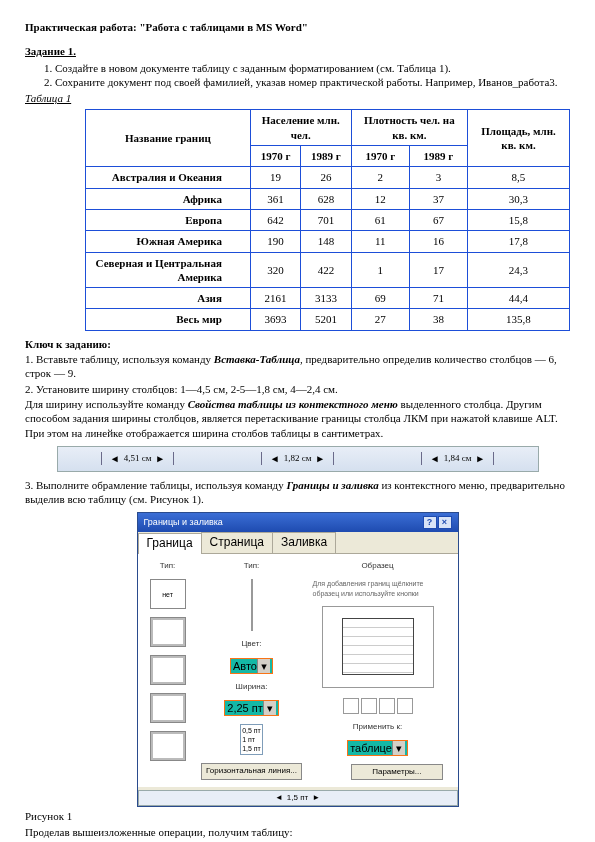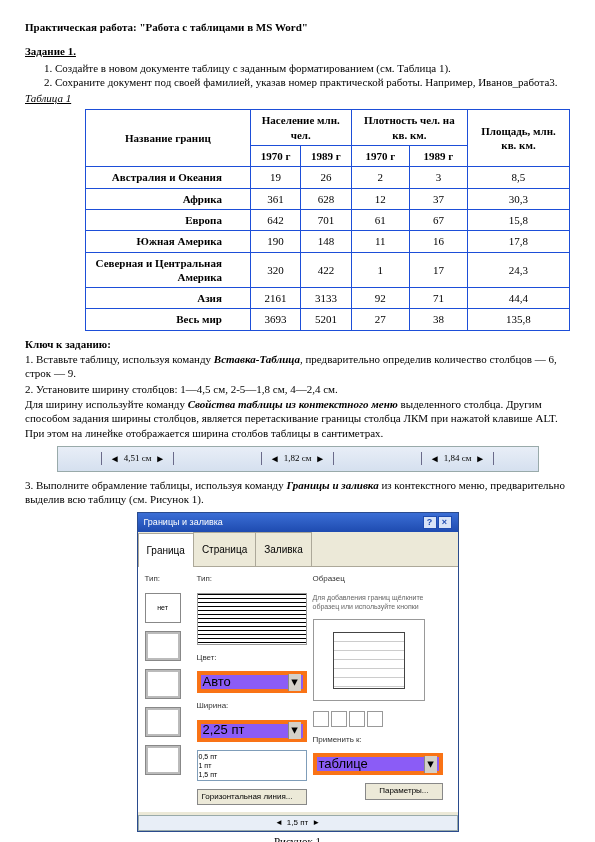"92" td { text: 92 -> 69 }
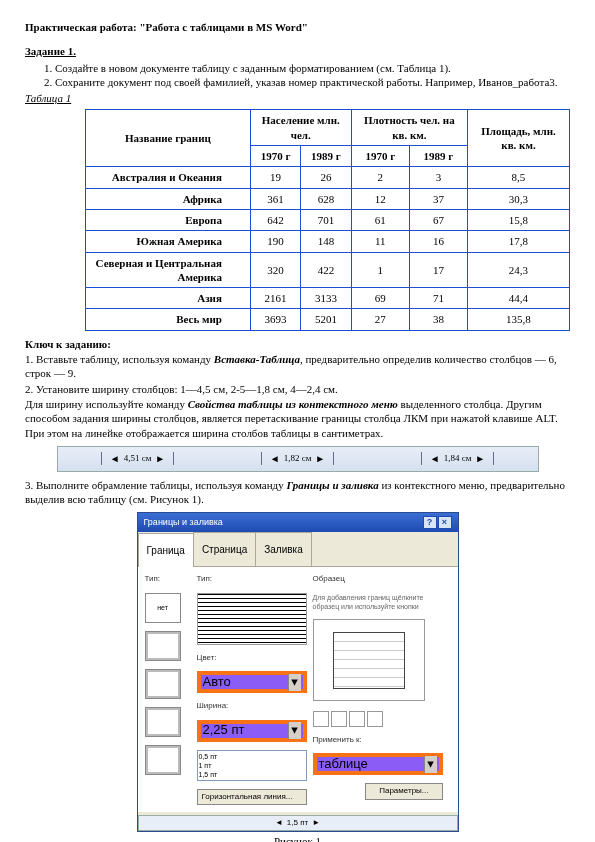"Граница" .tab { font-size: 10px -> 12px; padding: 10px 8px -> 2px 8px }
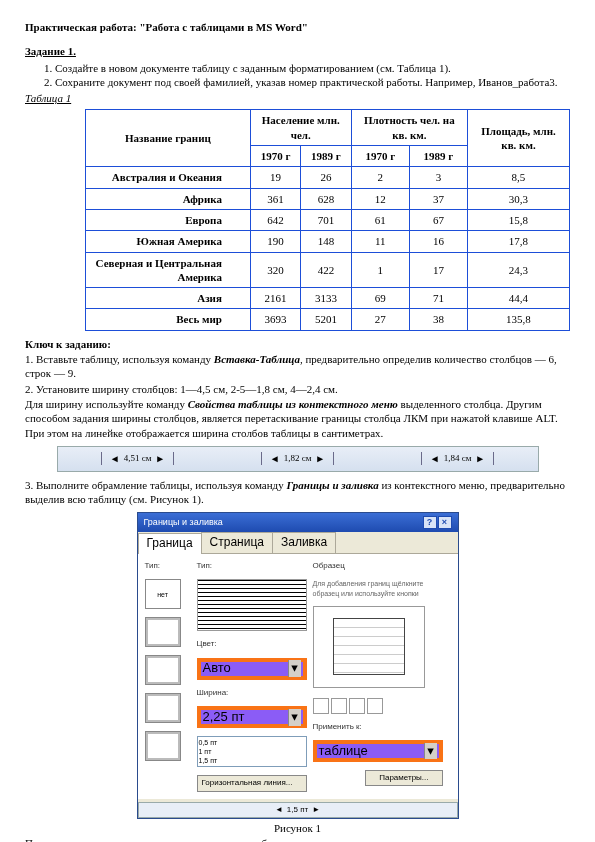"Тип:" .dcol { align-items: none -> center }
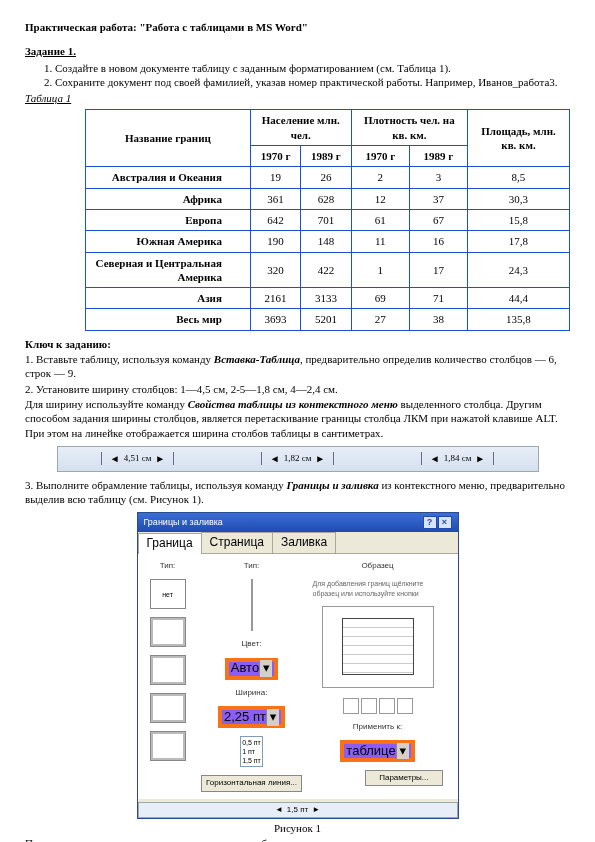"Авто" .select { background: #8b5cf6 -> #14b8a6; border: 4px solid #f97316 -> 1px solid #f97316; font-size: 13px -> 11px }
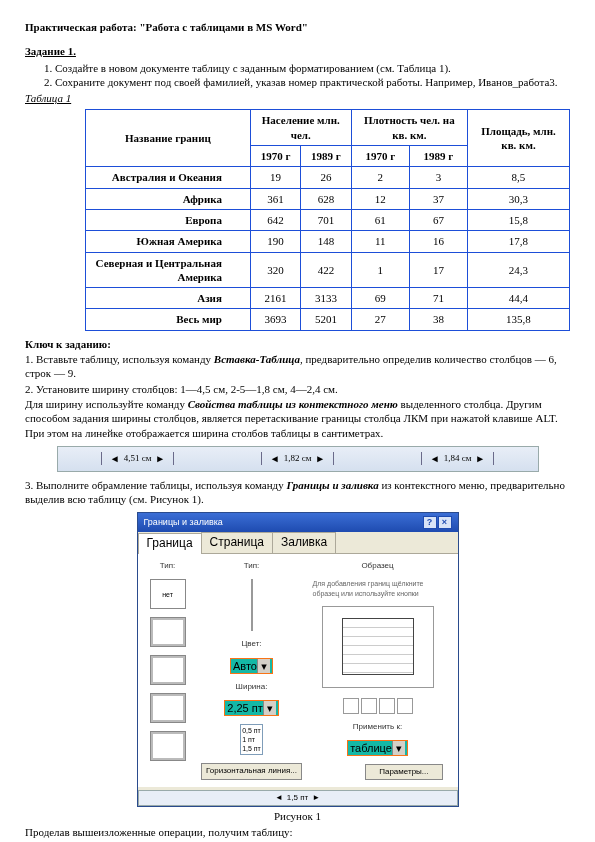"Параметры..." .winbtn { padding: 2px 13px -> 2px 20px }
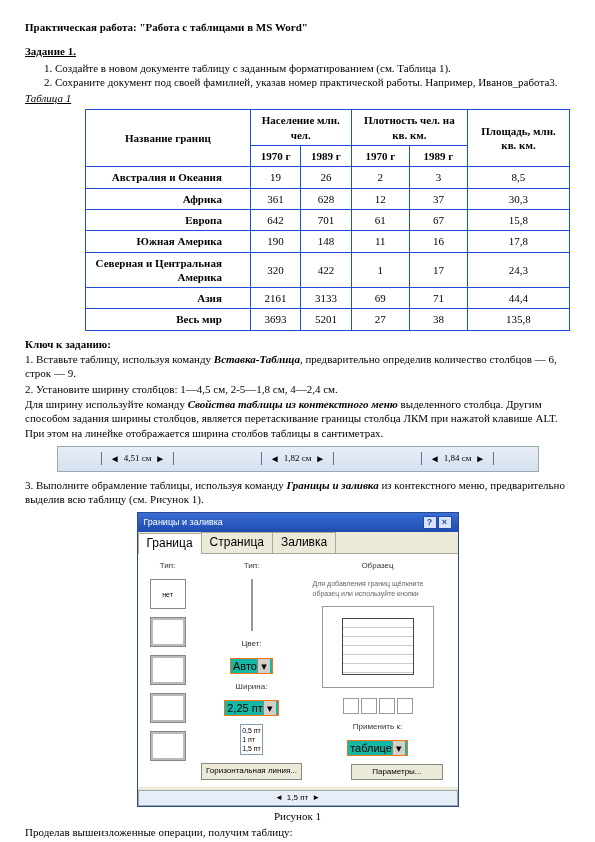"Рисунок 1" .caption { text-align: center -> left }
